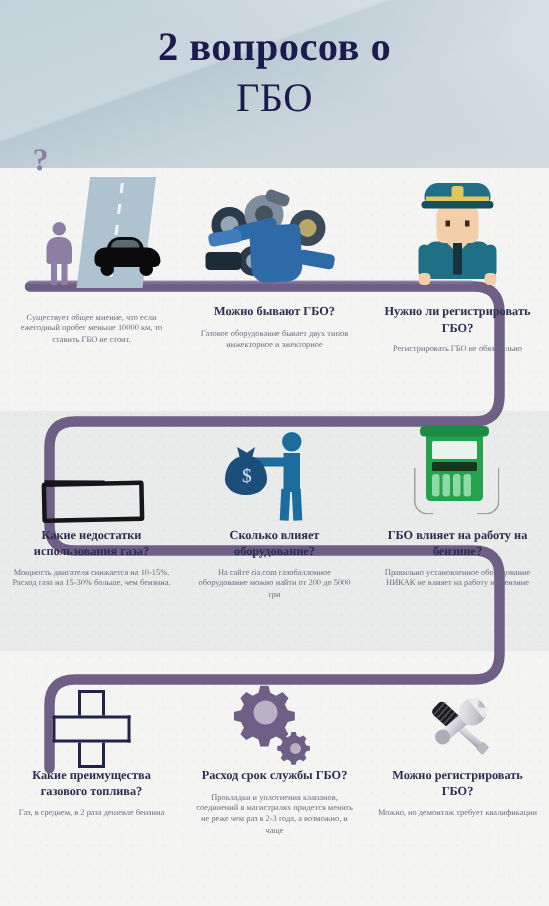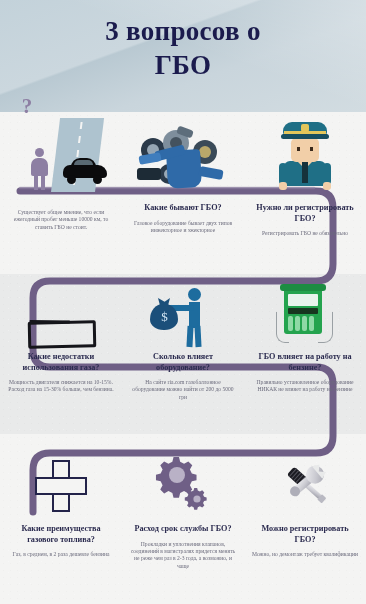"3 вопросов о" span { text: 3 -> 2 }
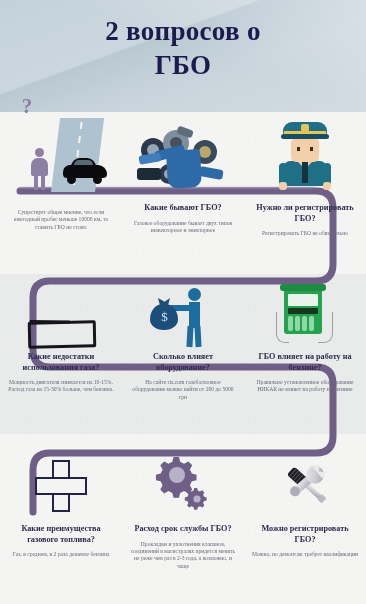"ГБО" .title .l2 { font-weight: bold -> normal }
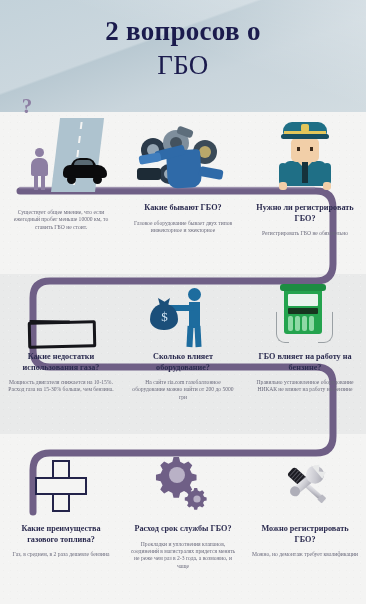"Какие бывают ГБО?" div.q { text: Какие -> Можно }
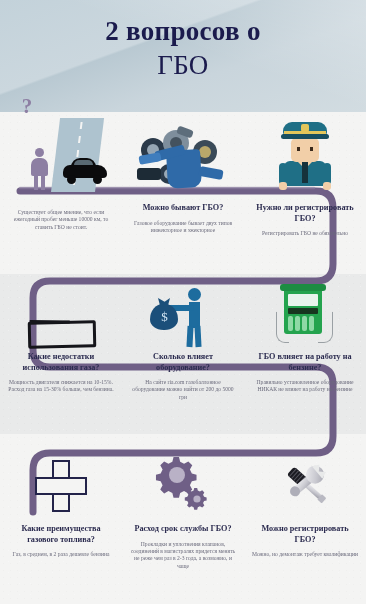"Какие преимущества газового топлива?" .r3text { margin-top: 12px -> none }
